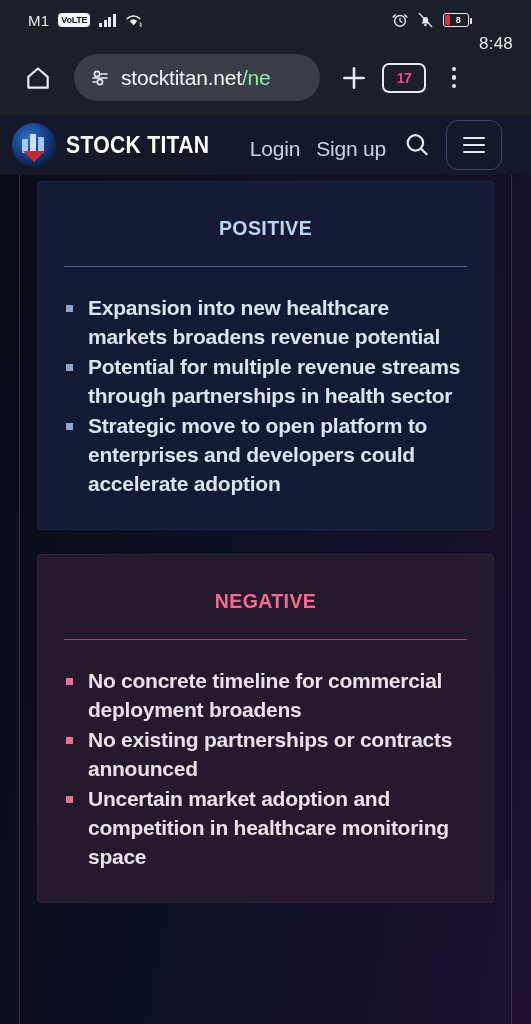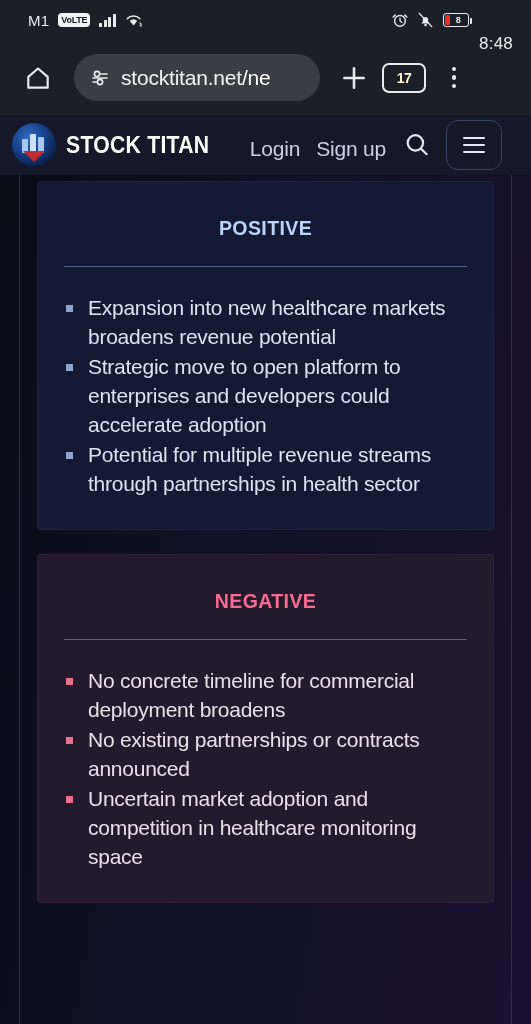"/ne" .url-text .dim { color: #ffffff -> #86efac }
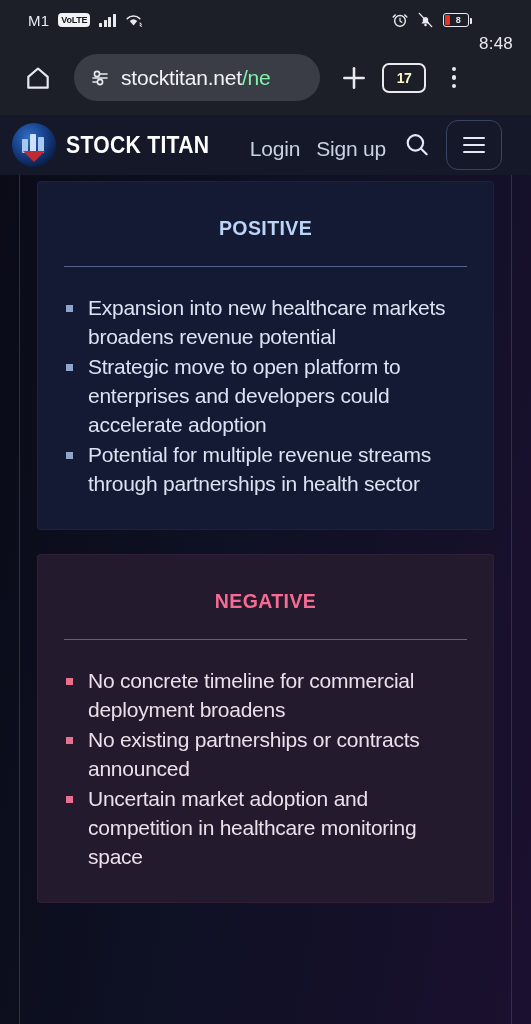"17" .tabcount { color: #fef9c3 -> #ec4899 }
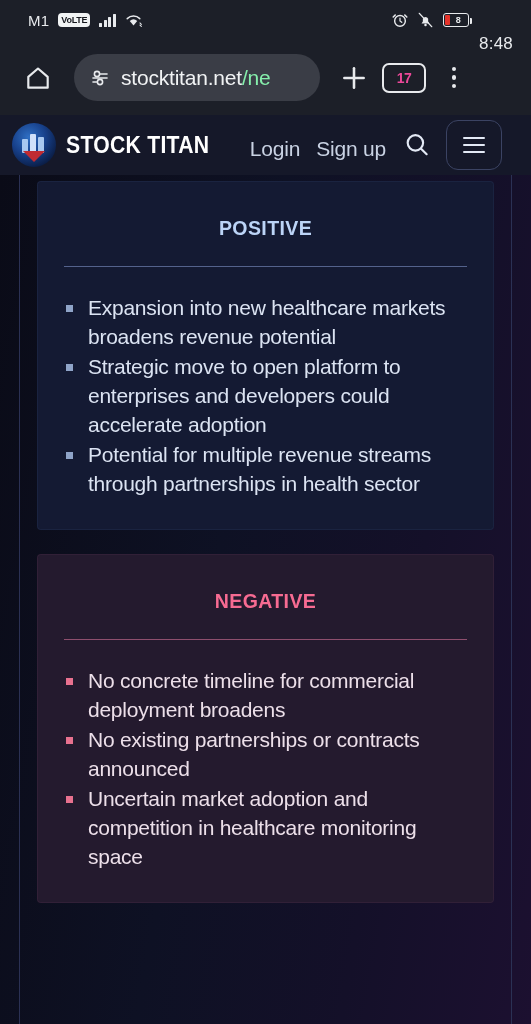"Expansion into new healthcare markets" ul.points { font-weight: none -> bold }
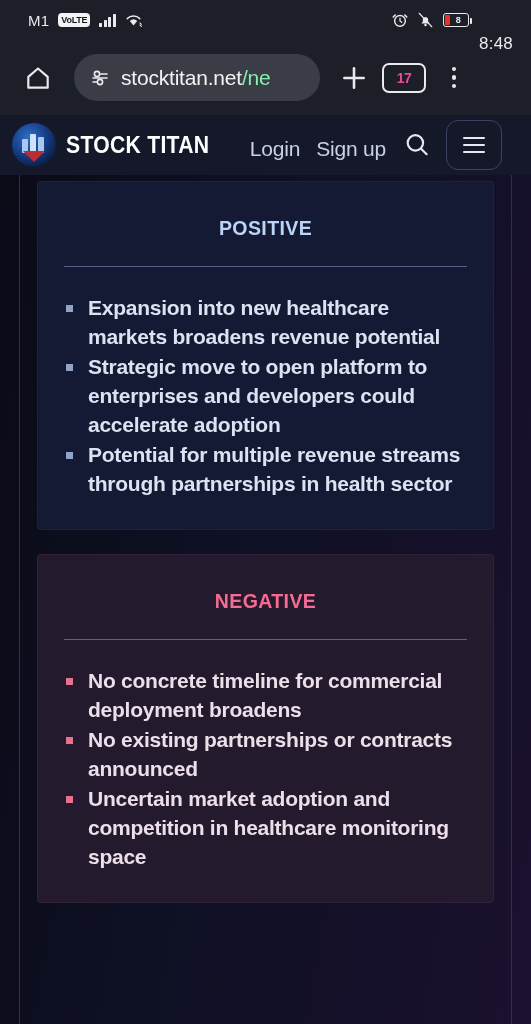"Strategic move to open platform" li { order: before "Potential for multiple revenue streams" -> after "Potential for multiple revenue streams" }
